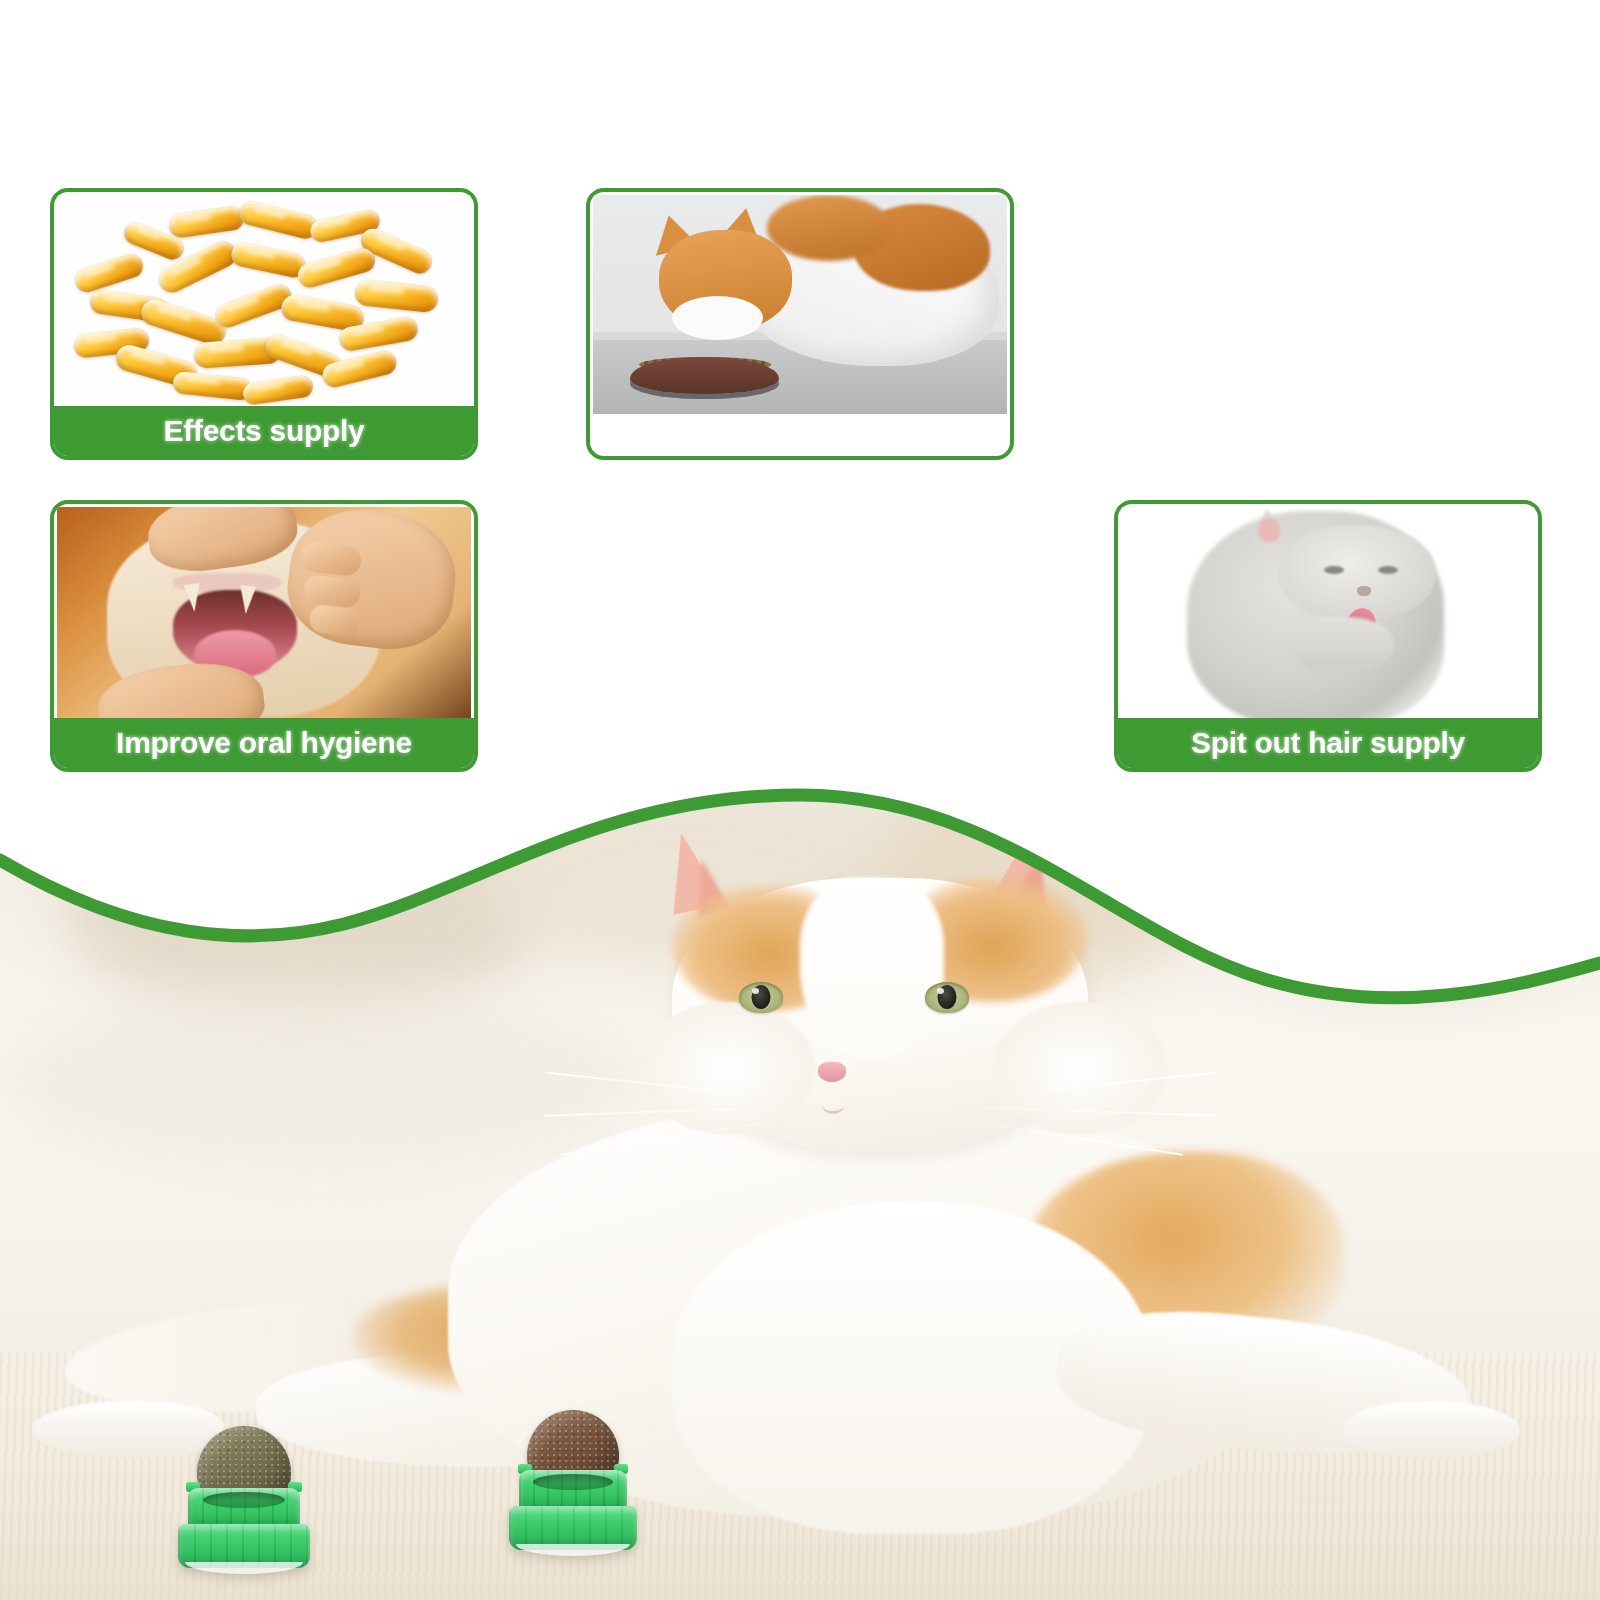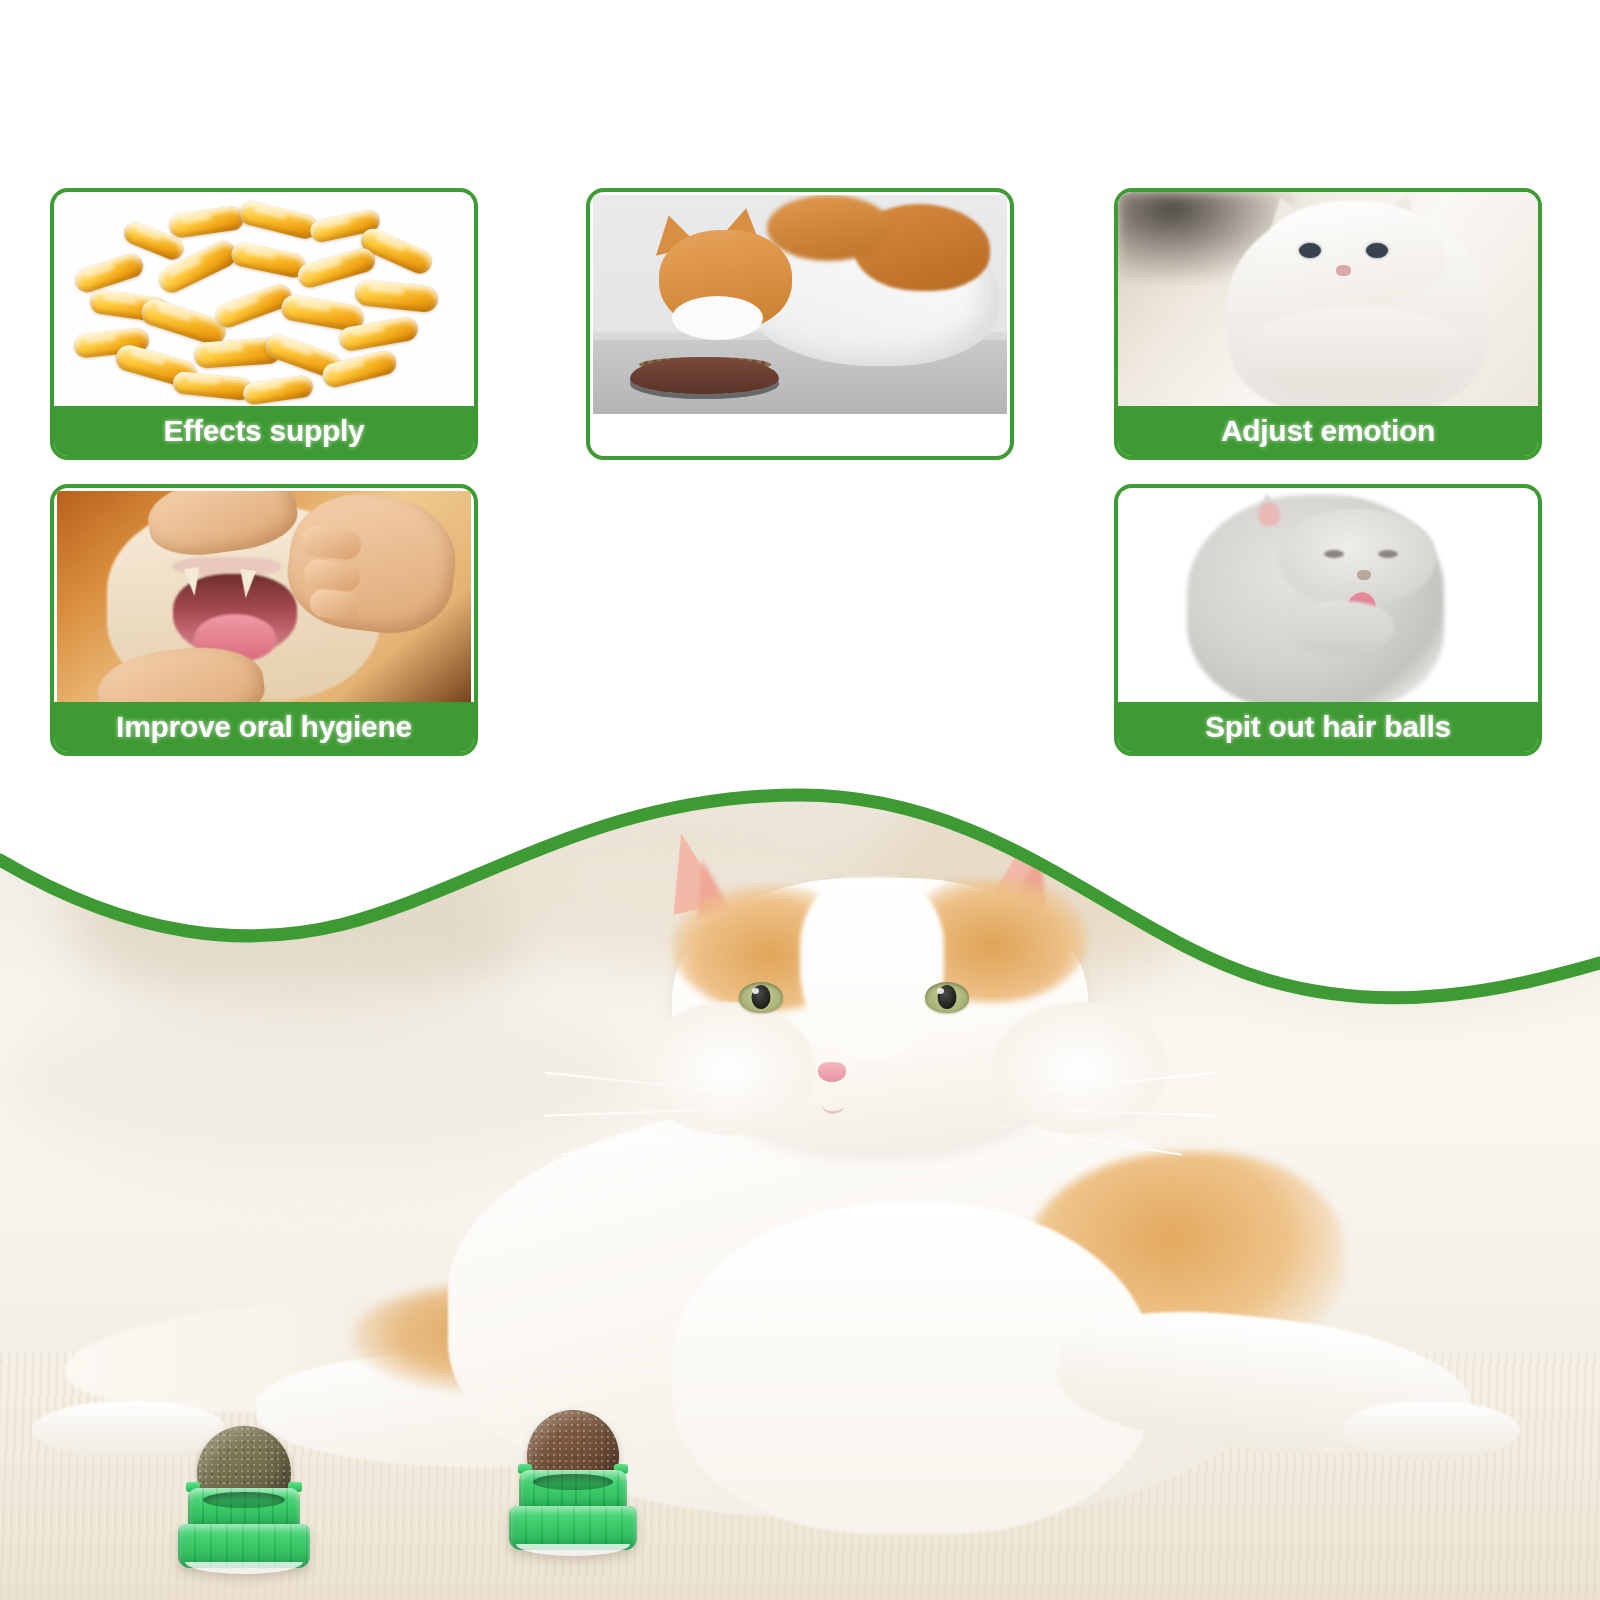"Adjust emotion" div.card { html: <div> <div> <div> <div></div> <div></div> <div></div> <div></div> <div></div> <div></div> <div></div> <div></div> <div></div> </div> </div> <div> <span>Adjust emotion</span> </div> </div> -> none }
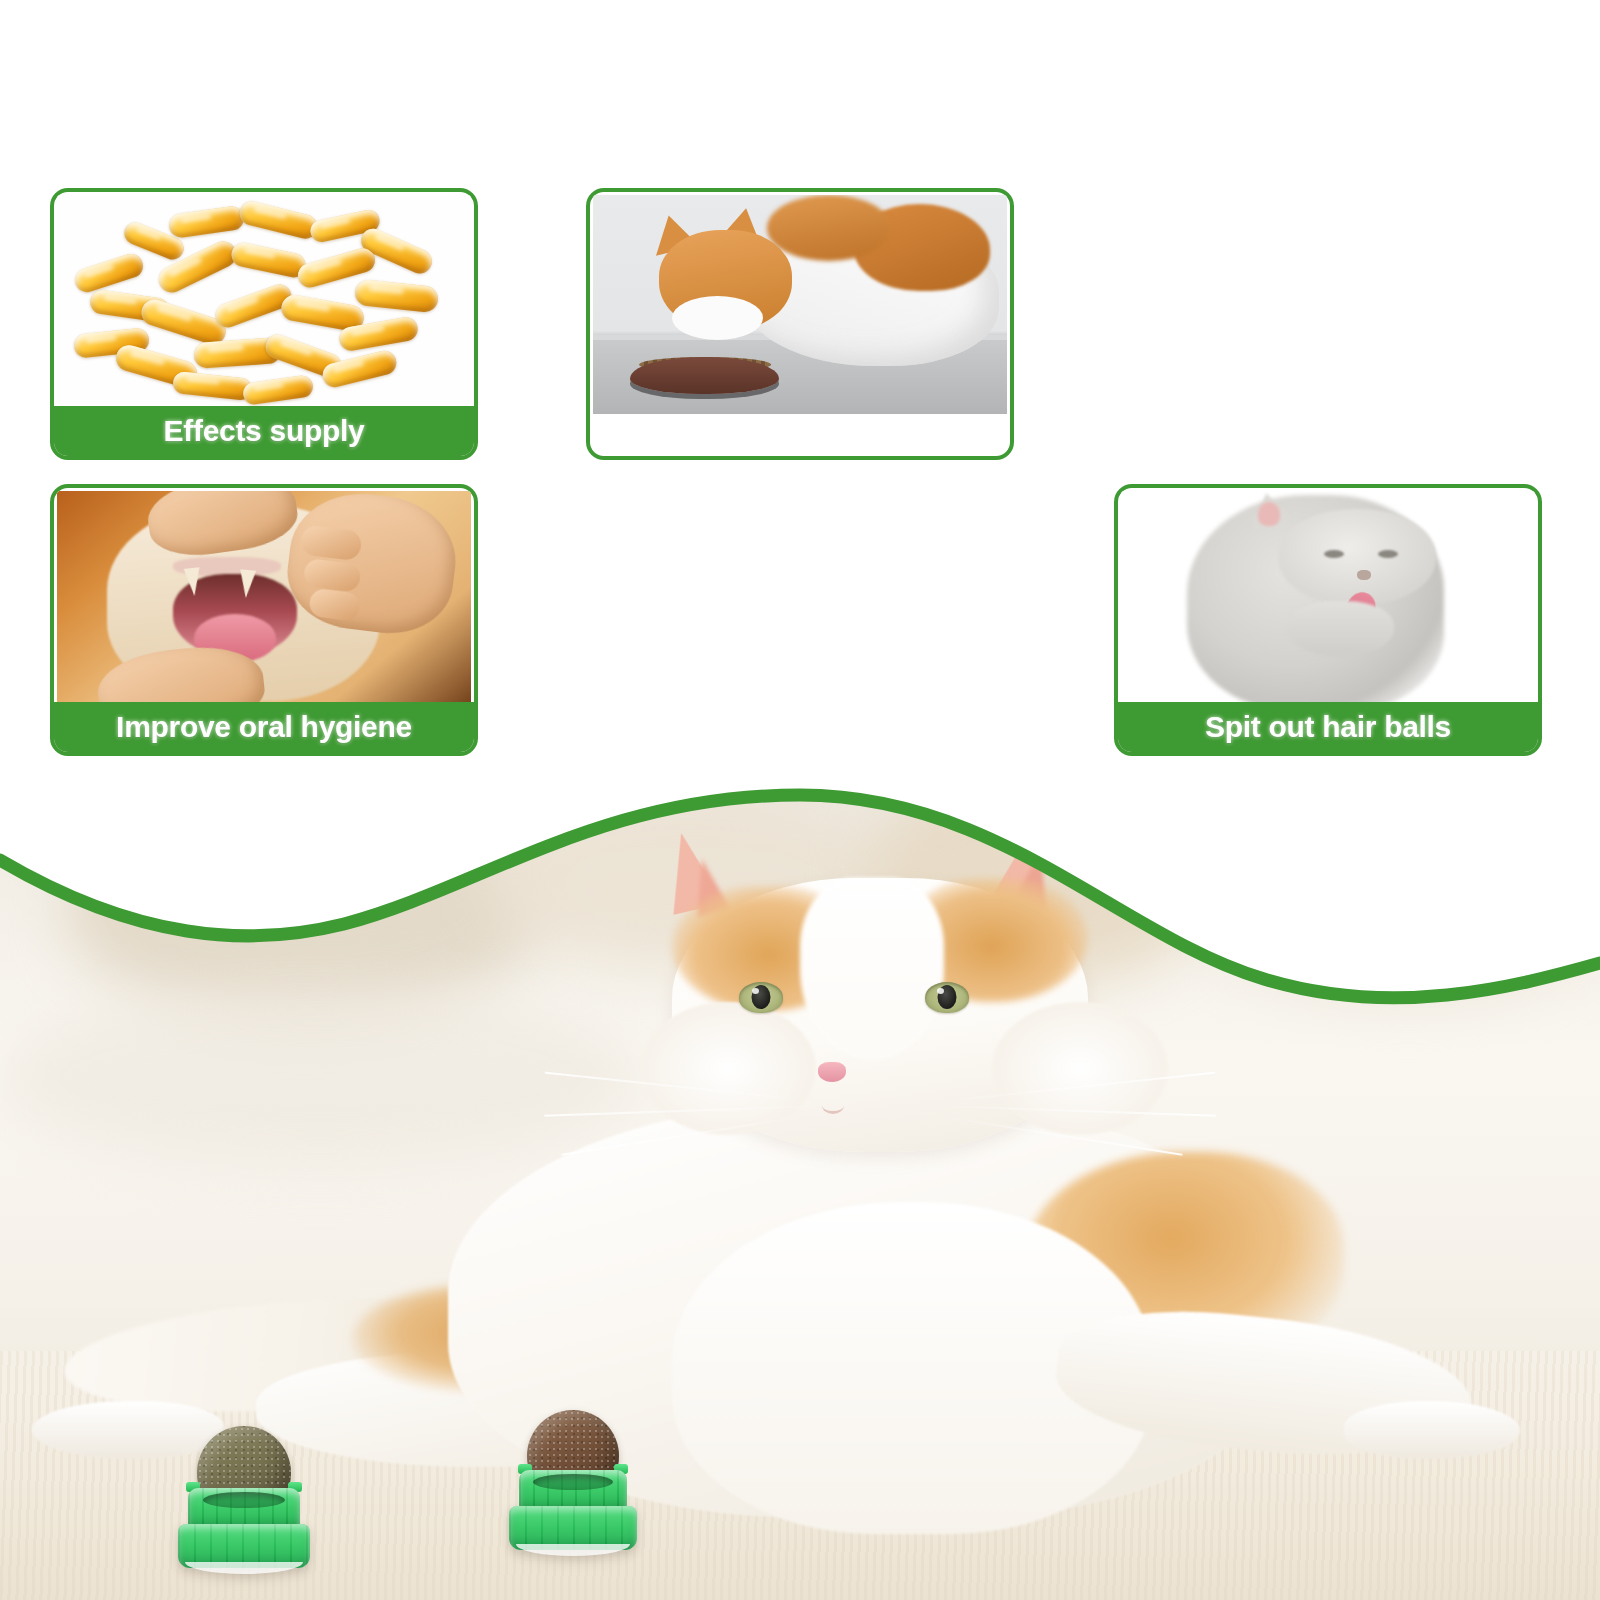"Improve oral hygiene" .card.r1 { top: 296px -> 312px }
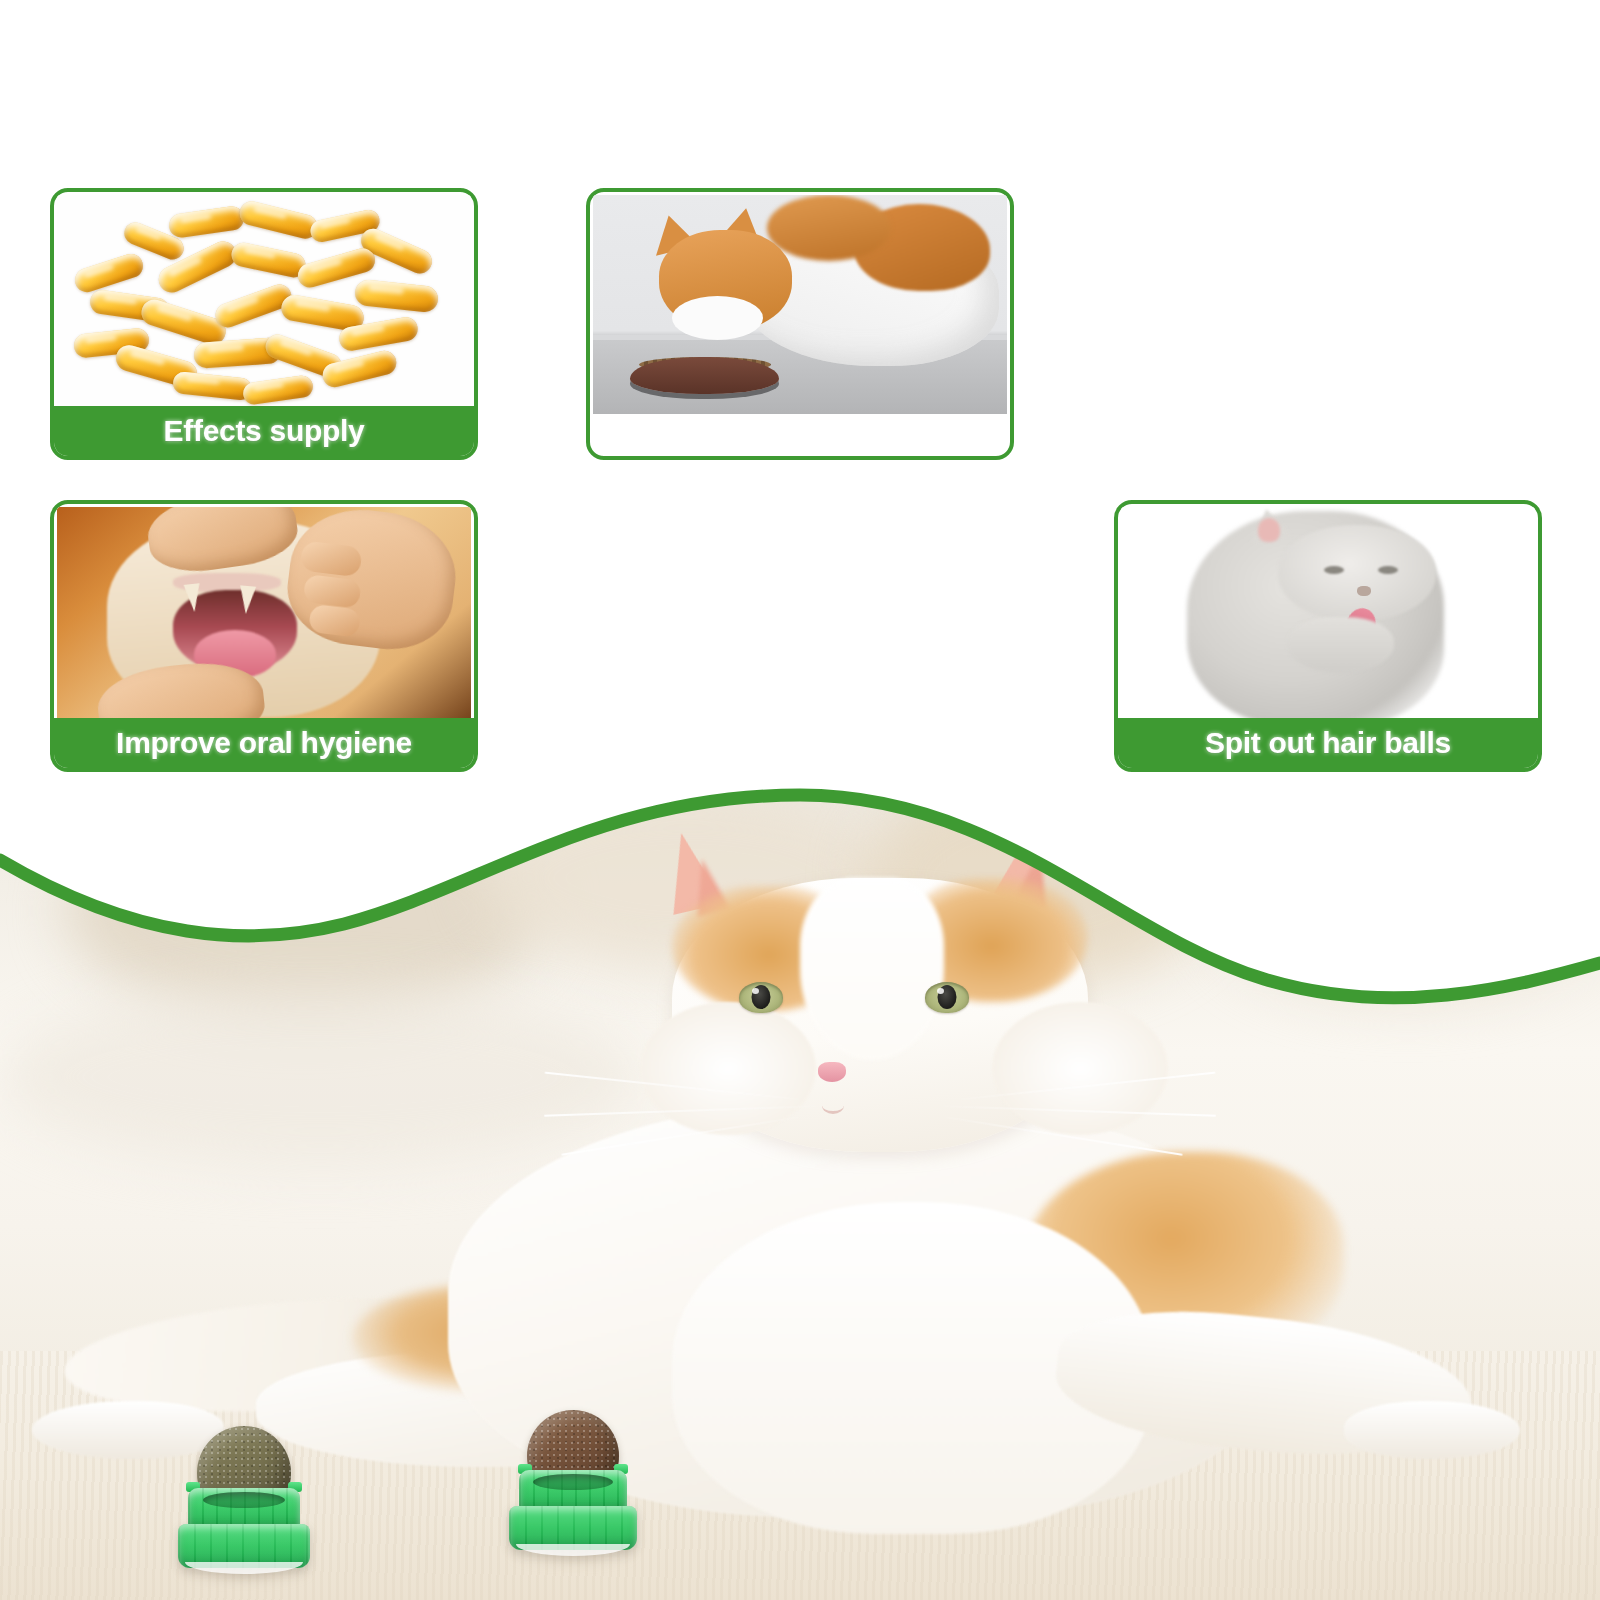"Spit out hair balls" span { text: balls -> supply }
